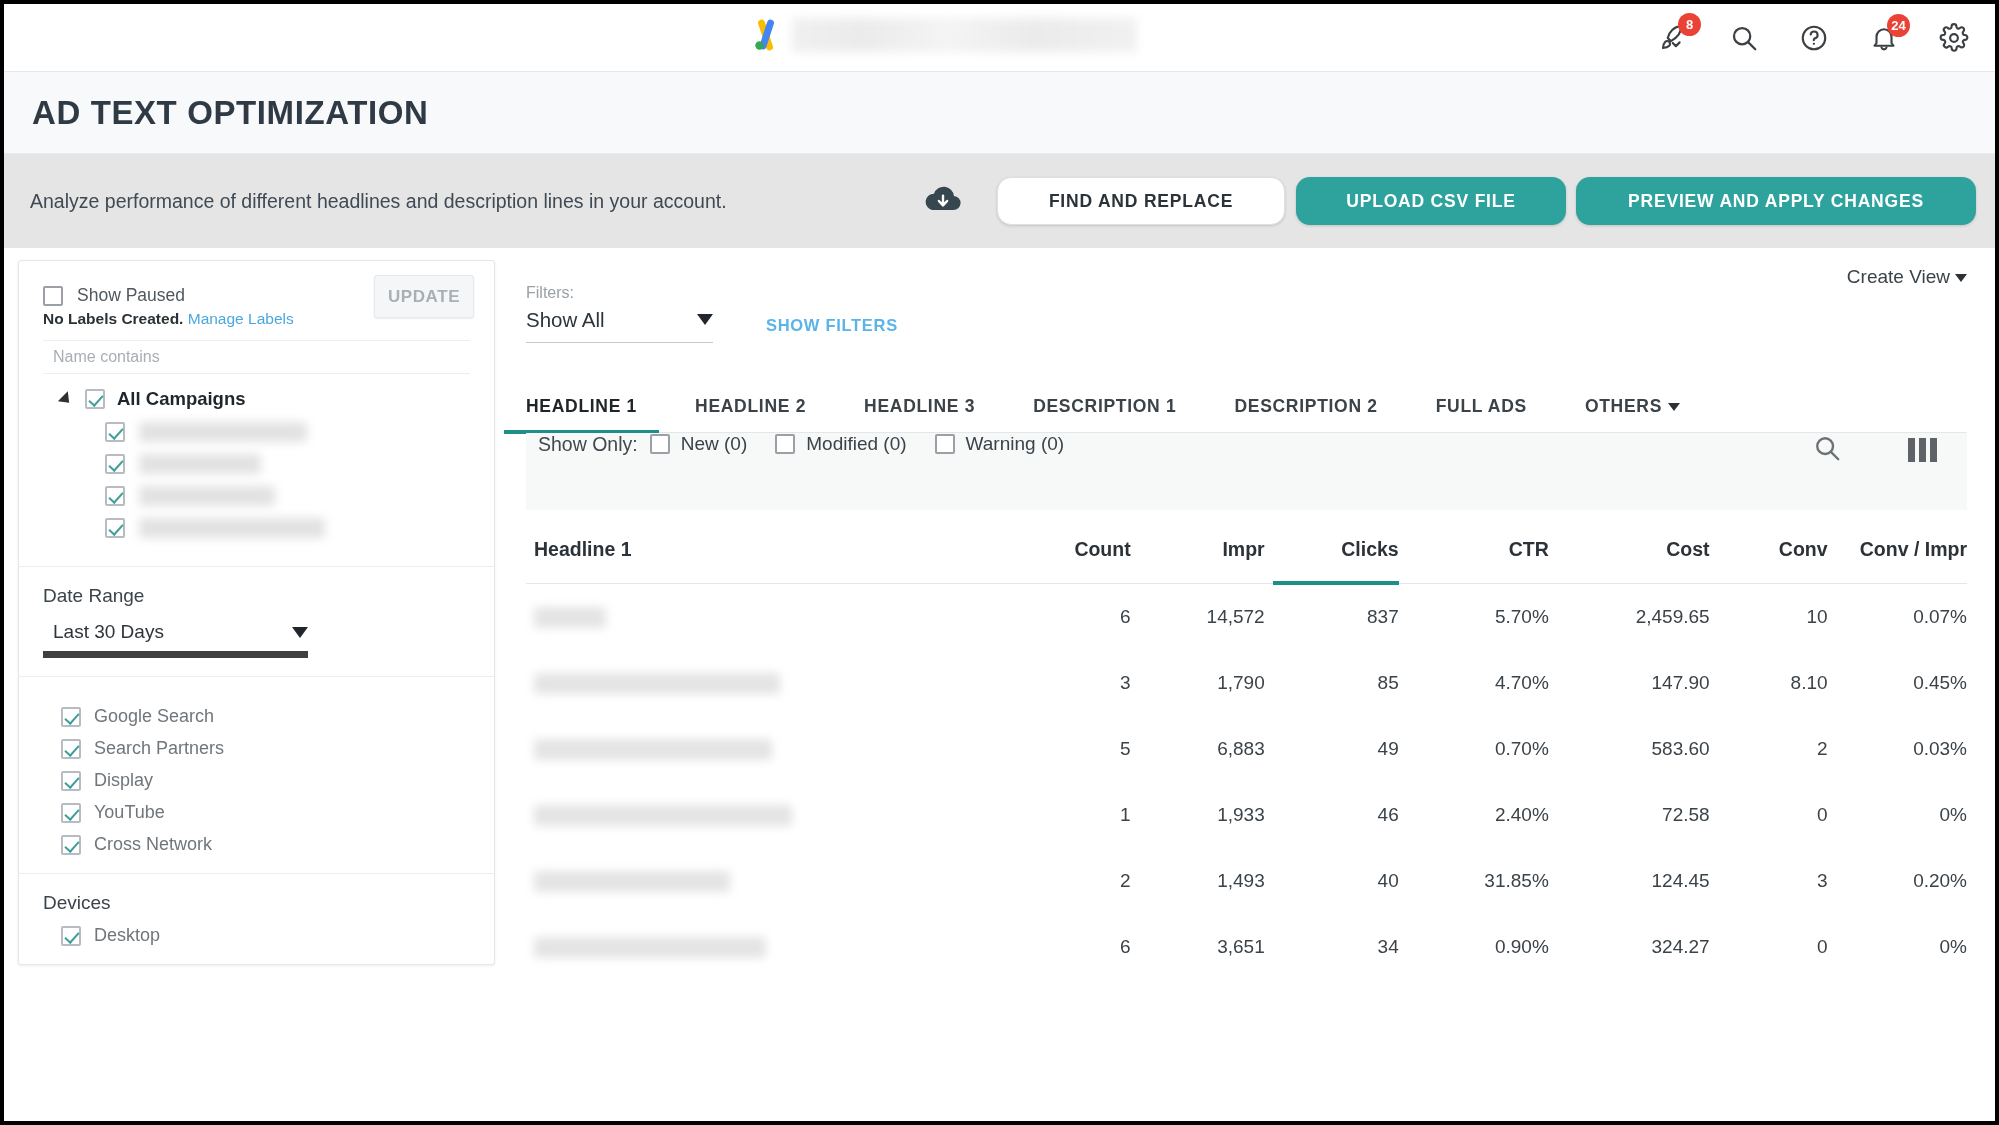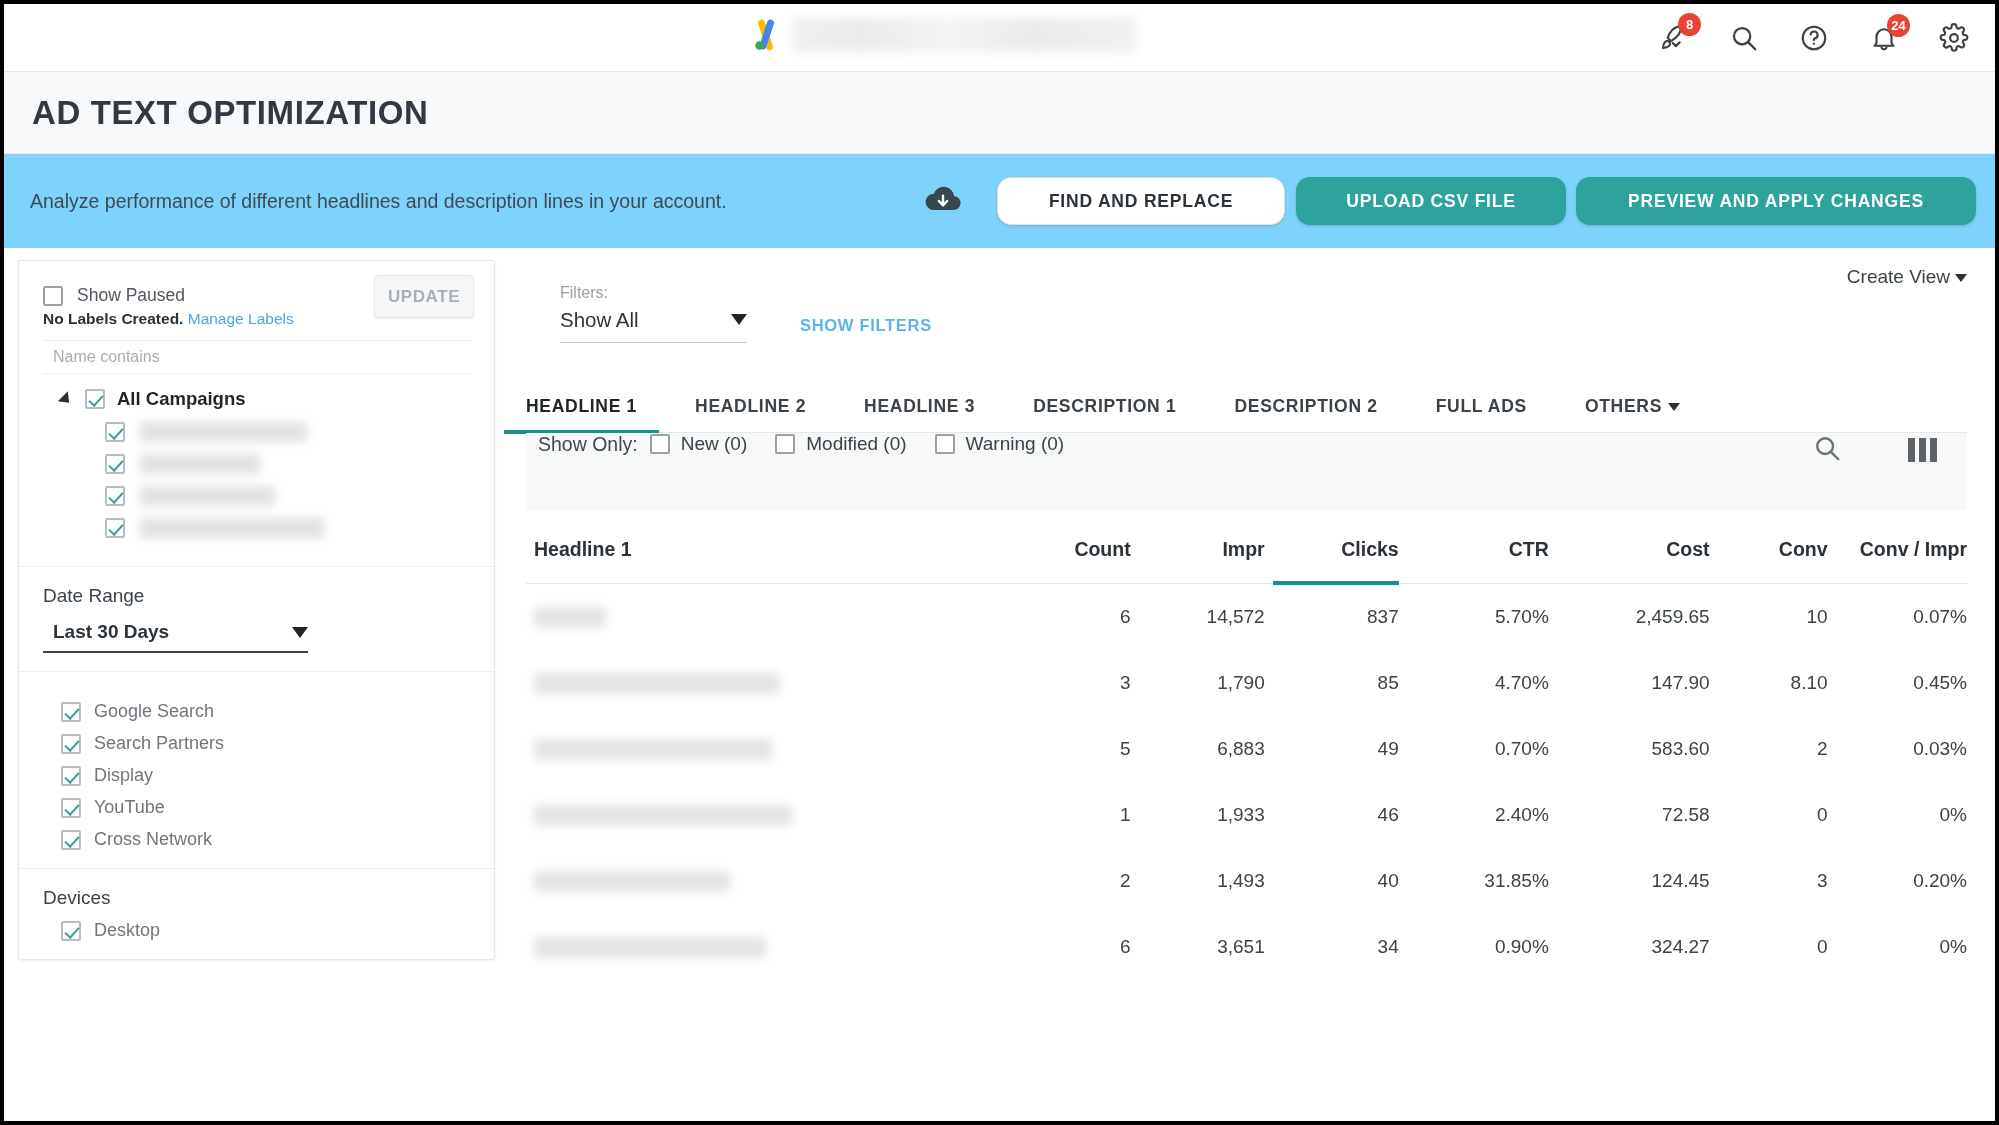"Analyze performance of different" .actionbar { background: #7dd3fc -> #e5e5e5 }
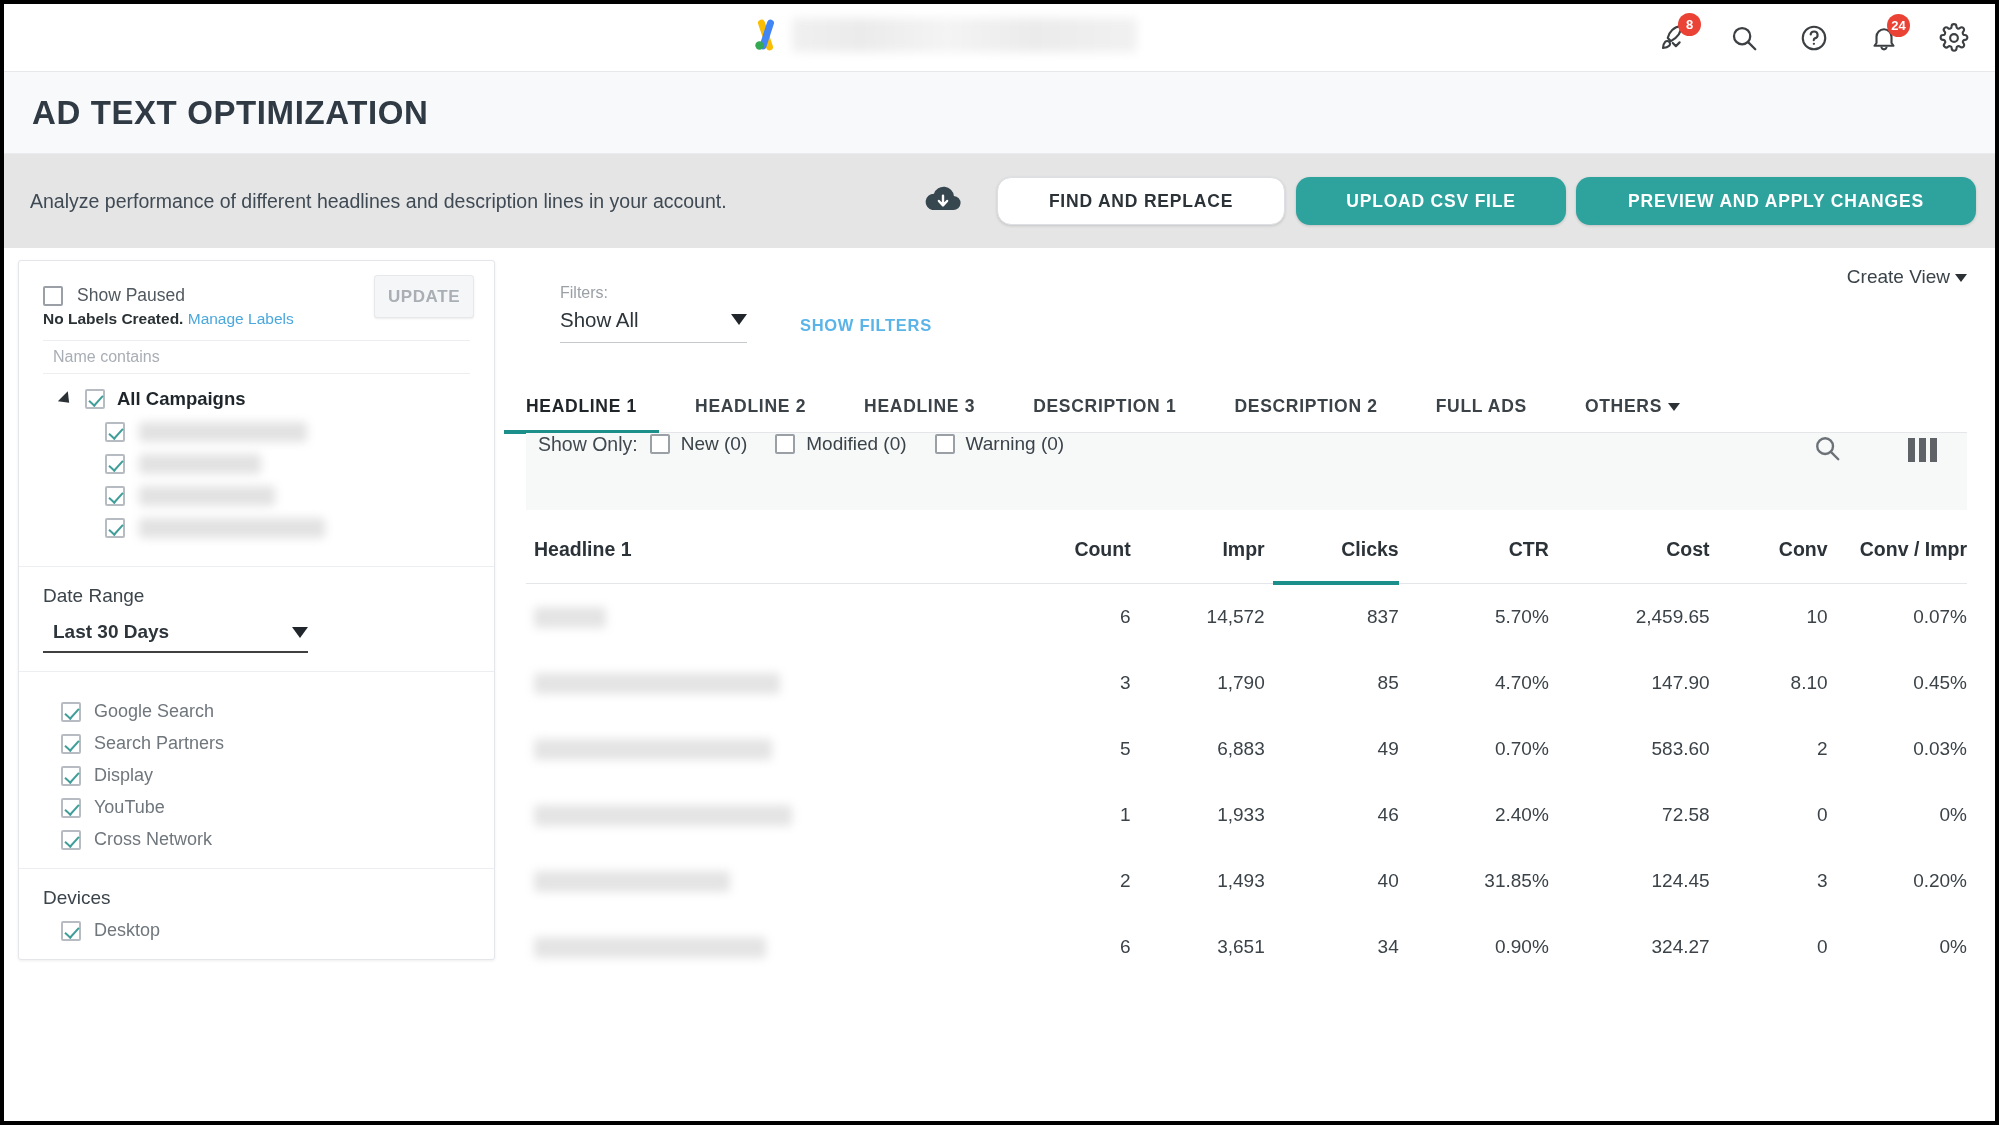"Filters:" .filters-wrap { margin-left: 34px -> none }
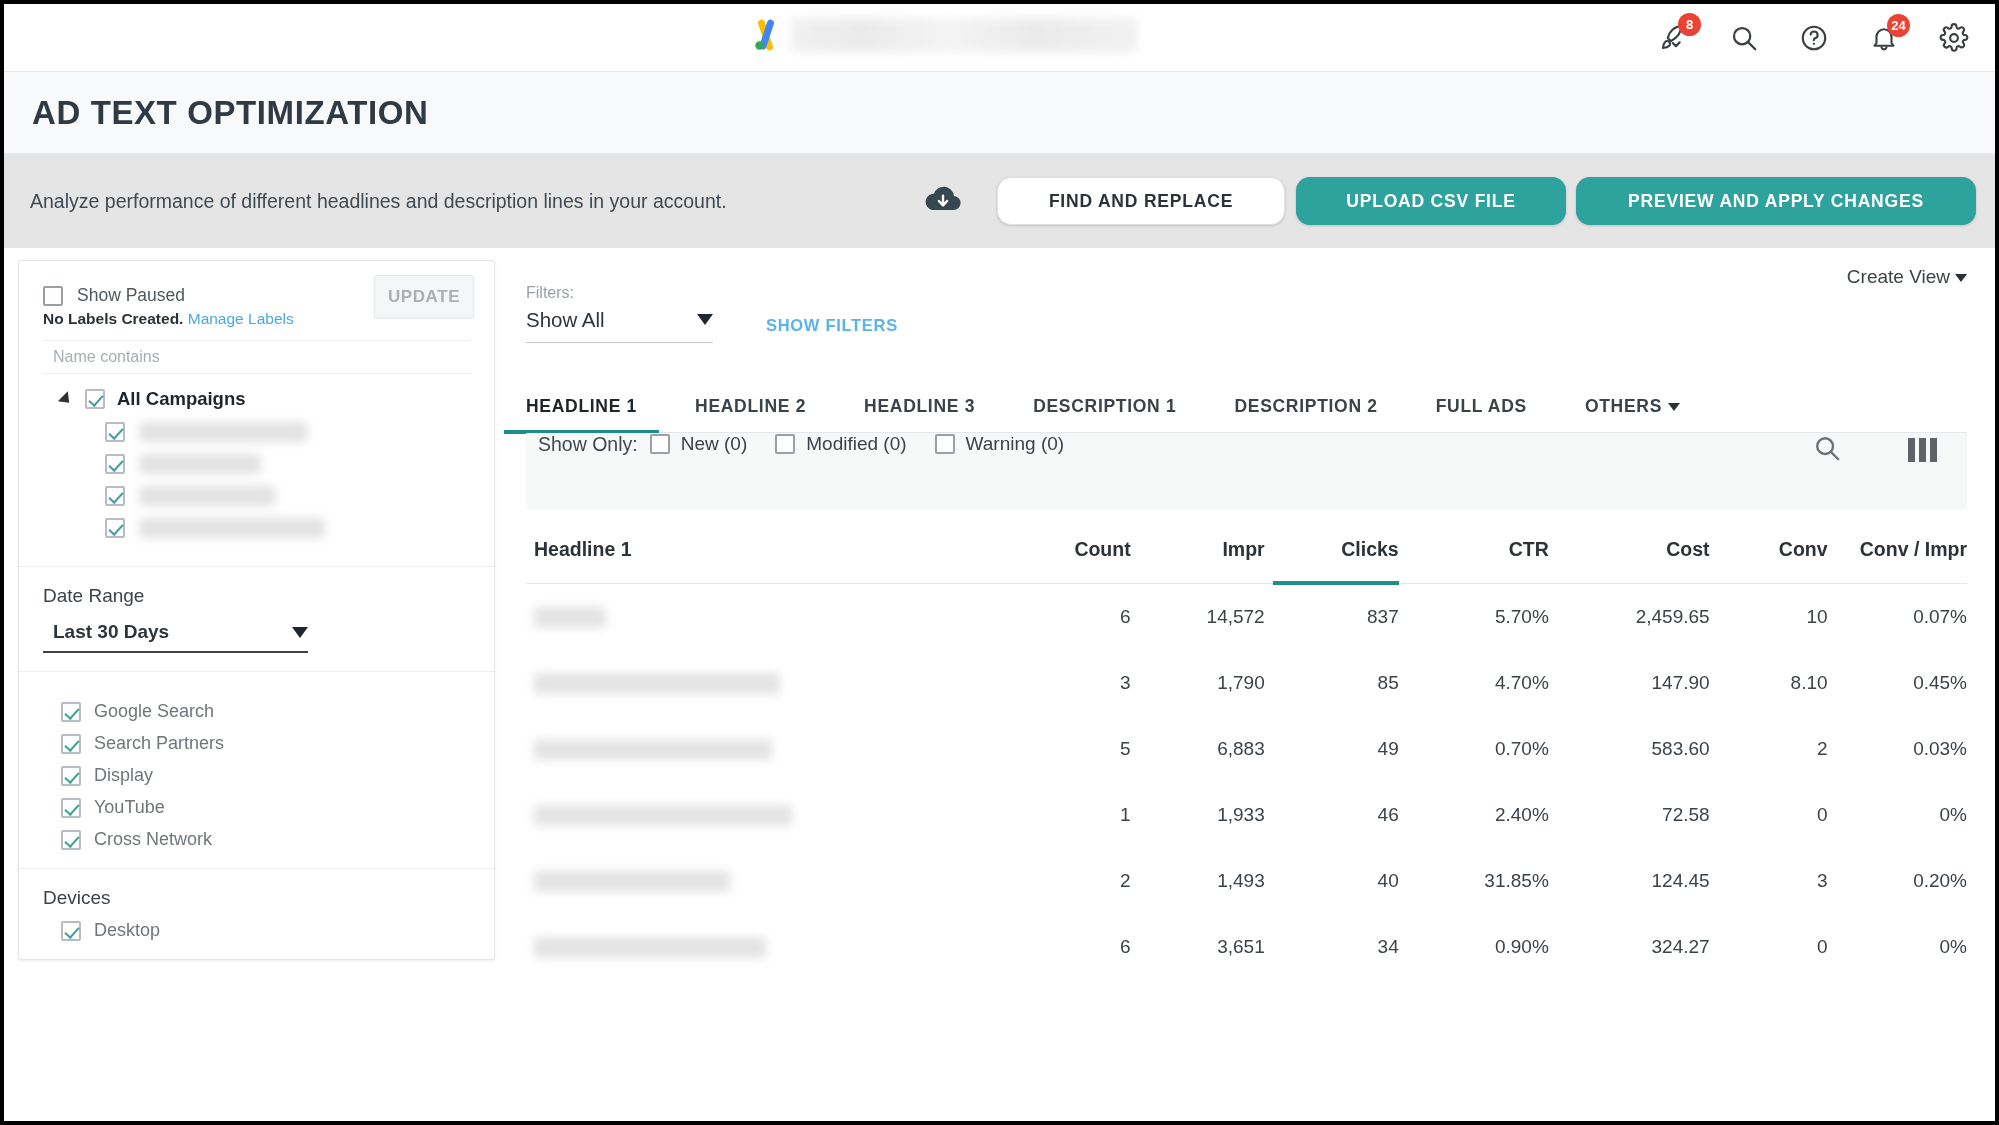"Last 30 Days" .select-line { border-bottom: 2px solid #404040 -> 7px solid #404040; font-weight: bold -> none }
